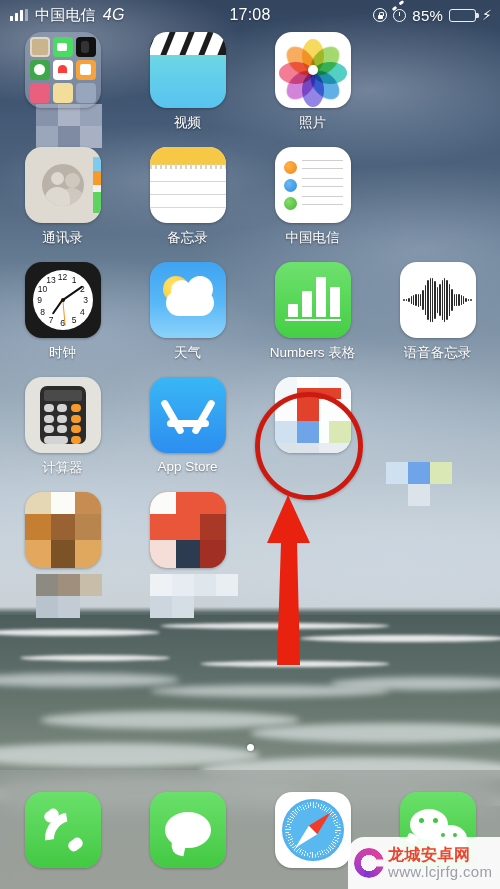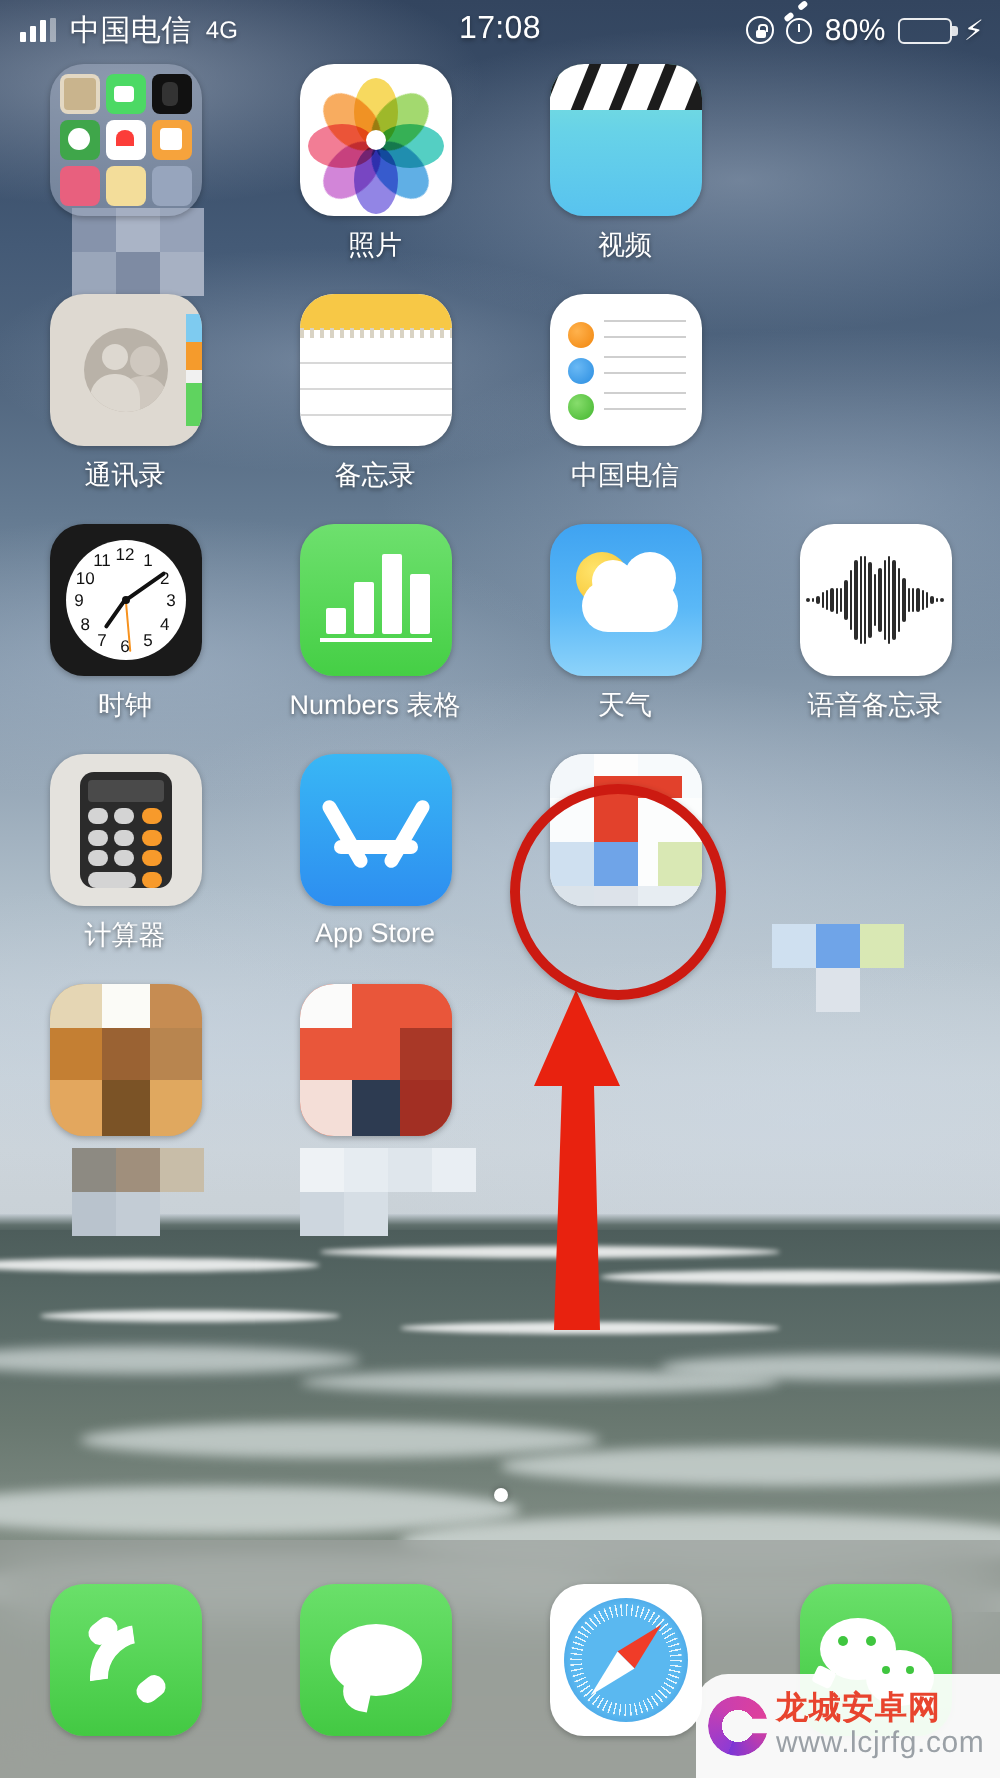"4G" .sb-net { font-size: 12px -> 16px; font-style: none -> italic }
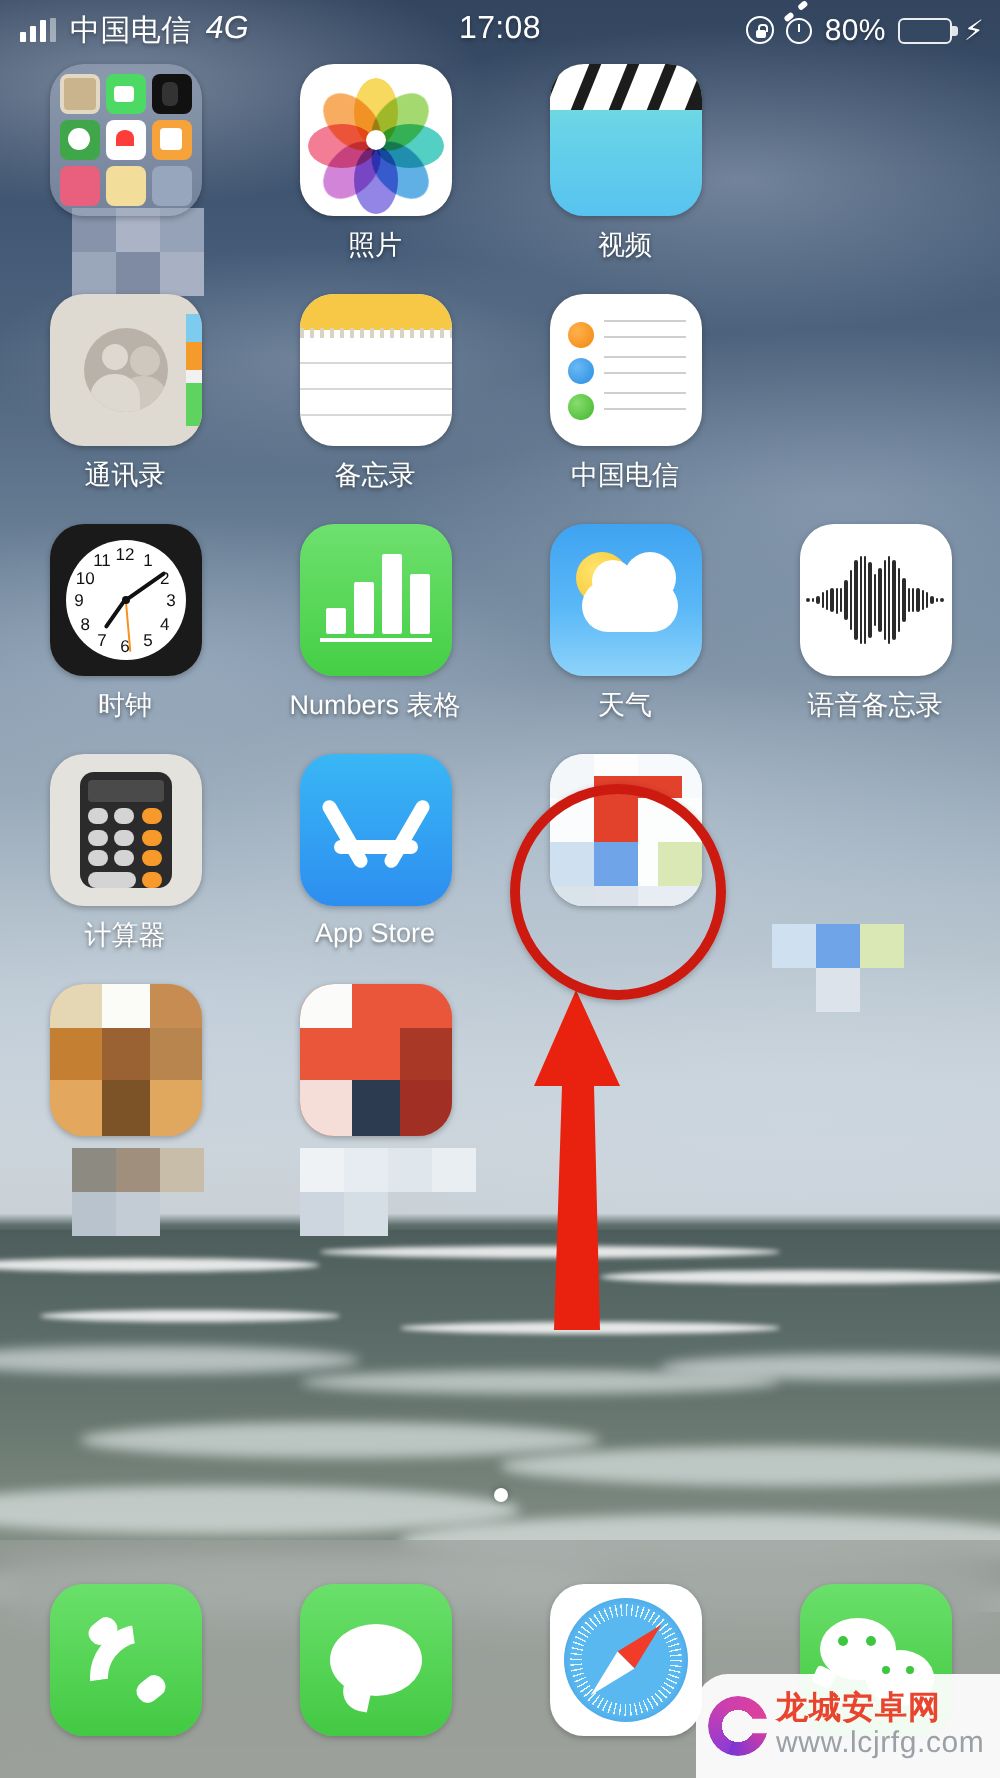"80%" span.batt-pct { text: 80% -> 85% }
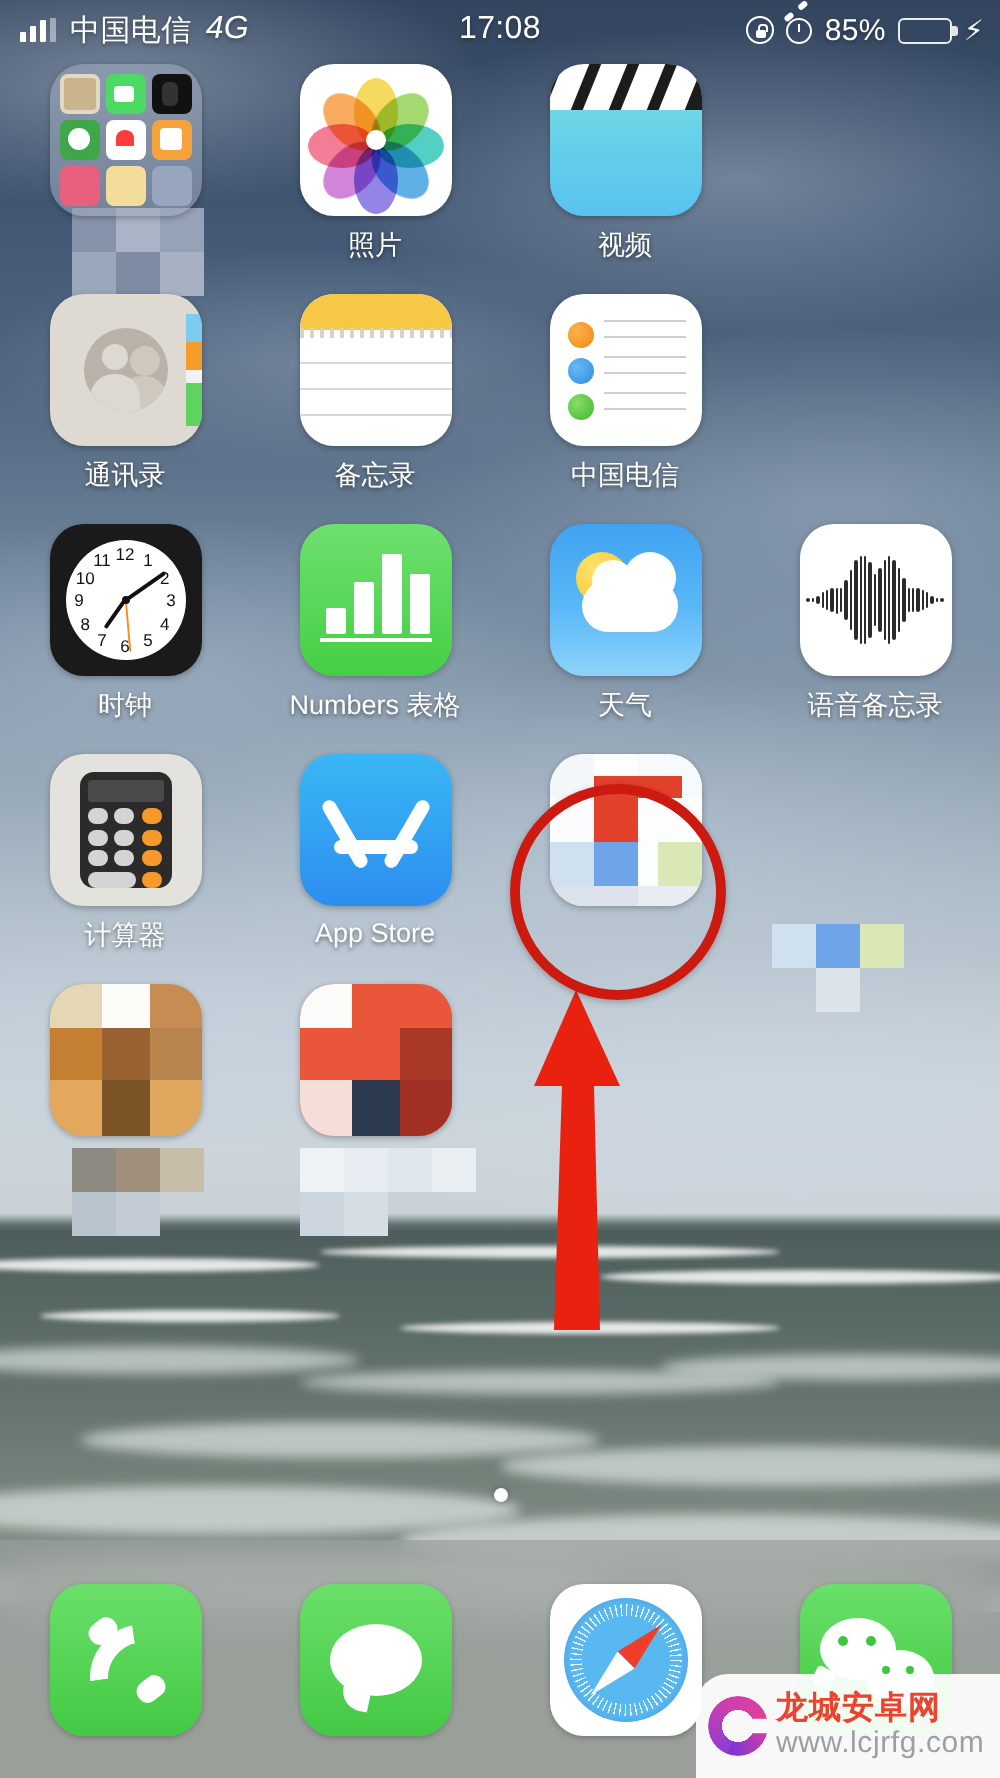"照片" div.cell { order: before "视频" -> after "视频" }
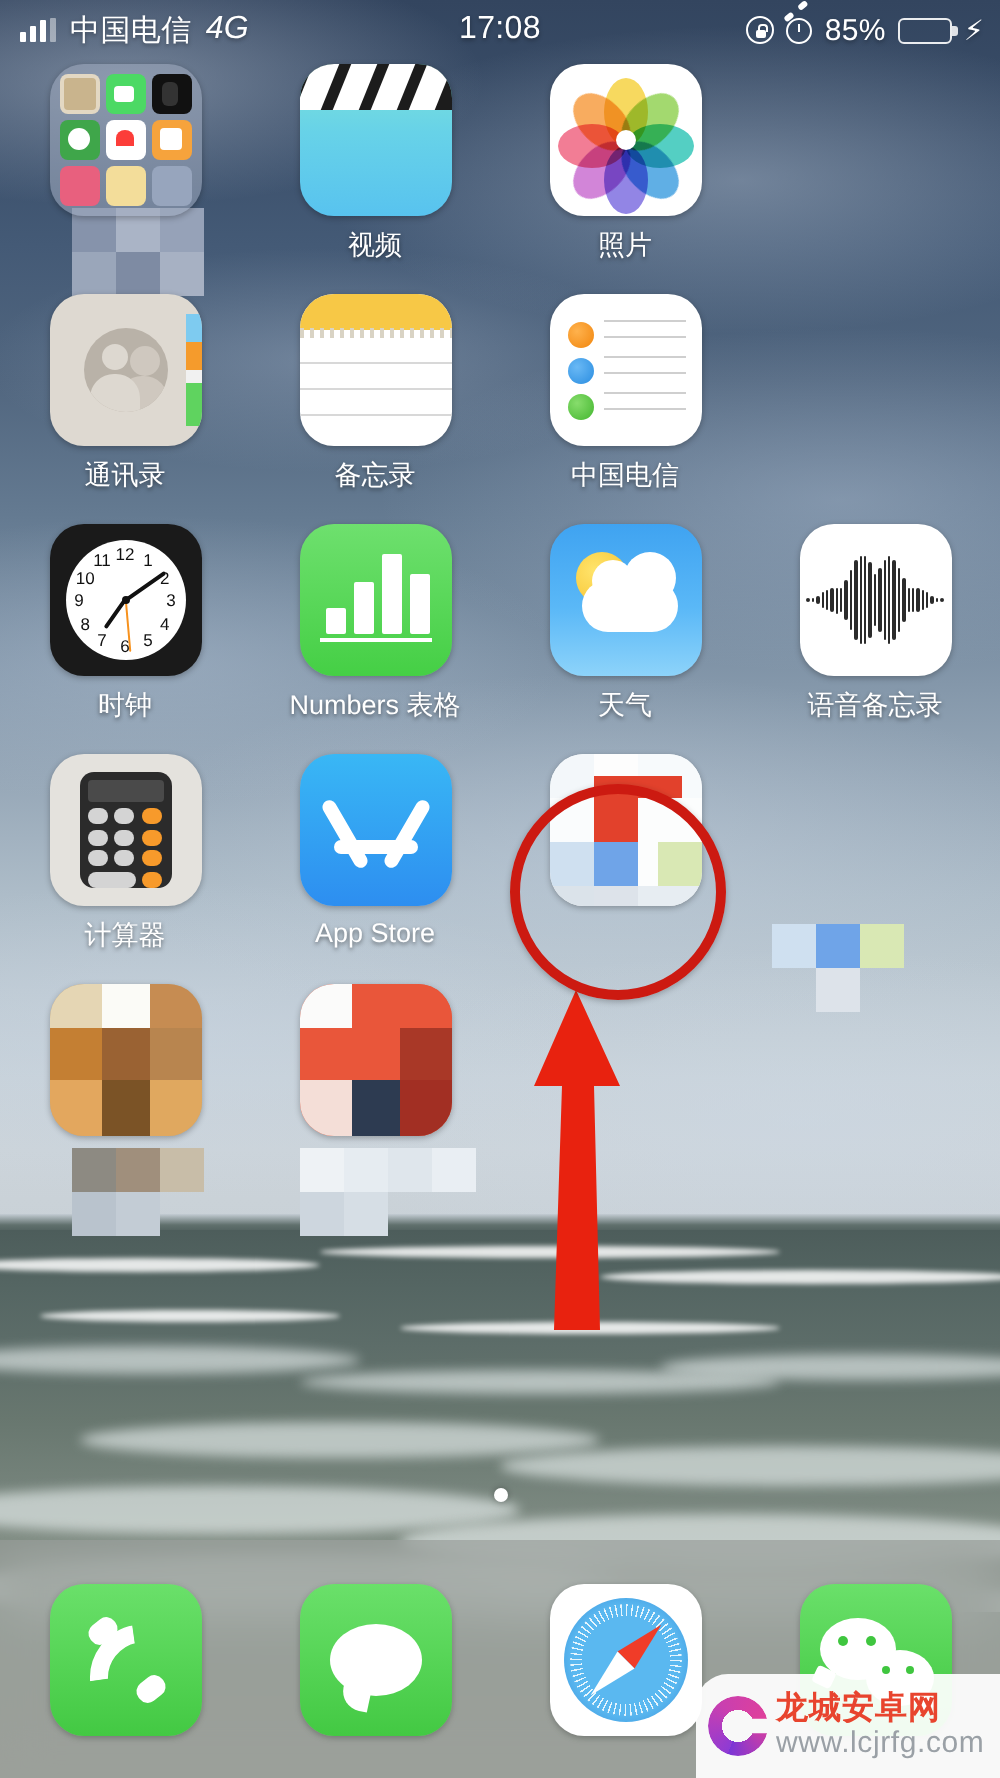"11" span.cnum { text: 11 -> 13 }
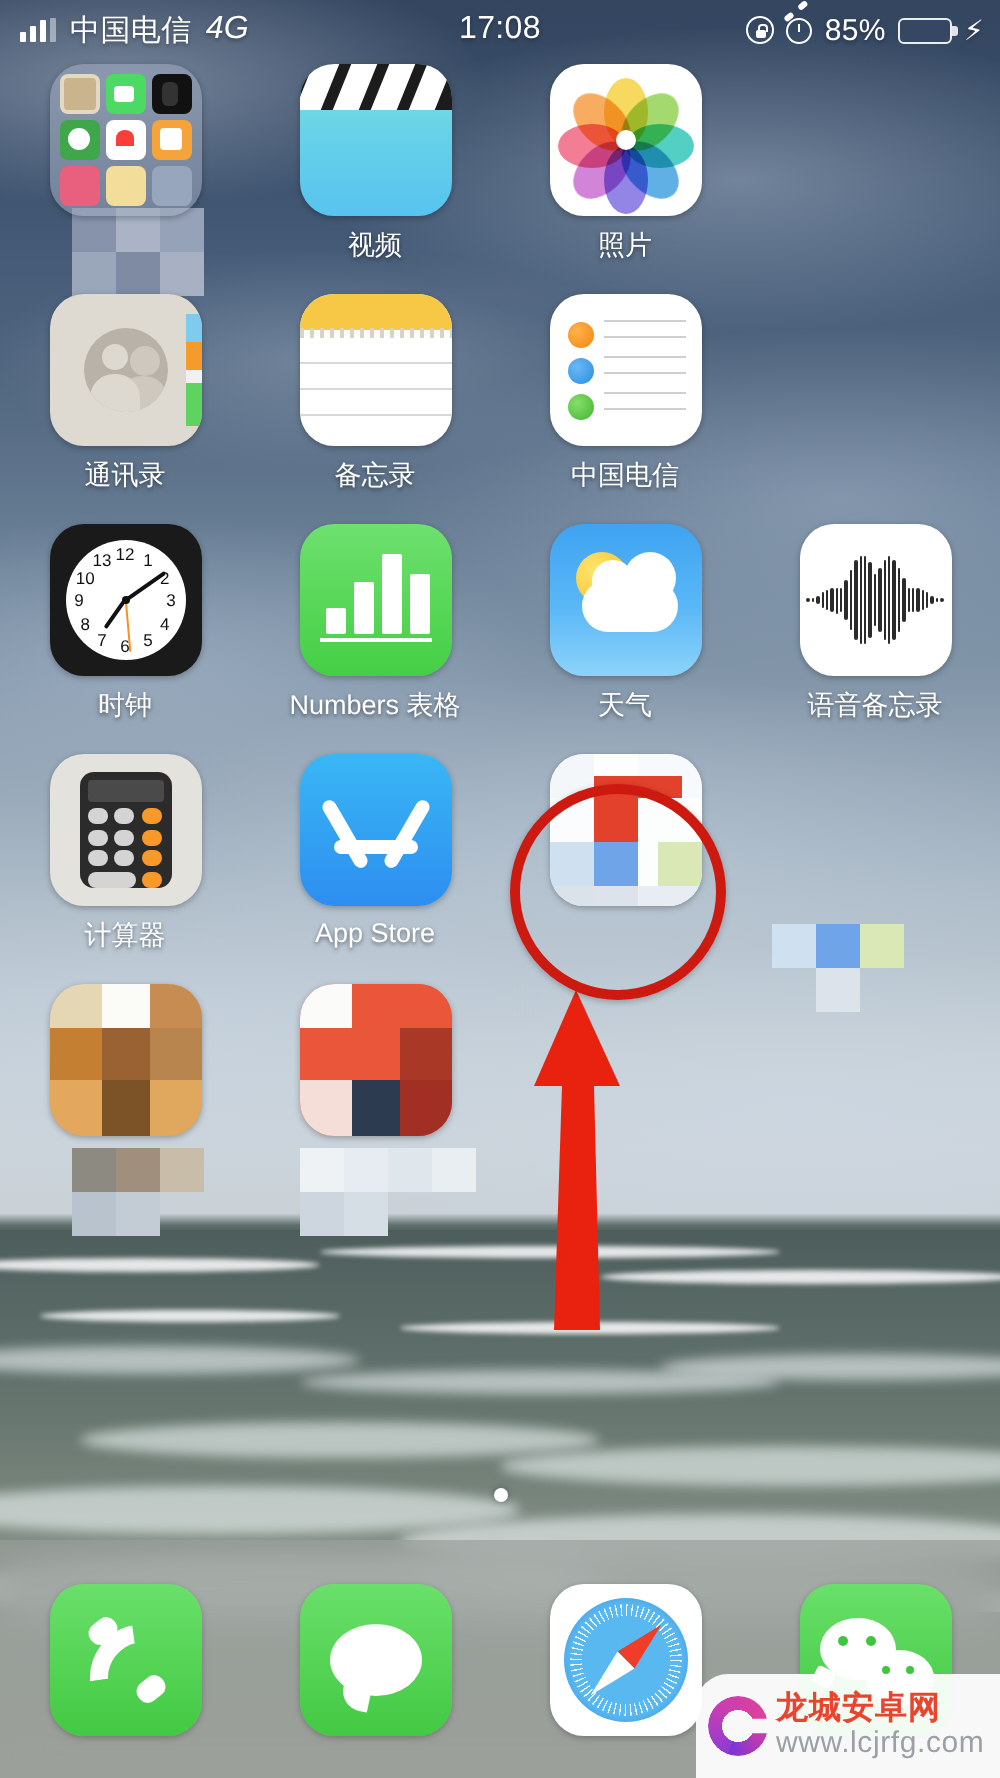"Numbers 表格" div.cell { order: before "天气" -> after "天气" }
